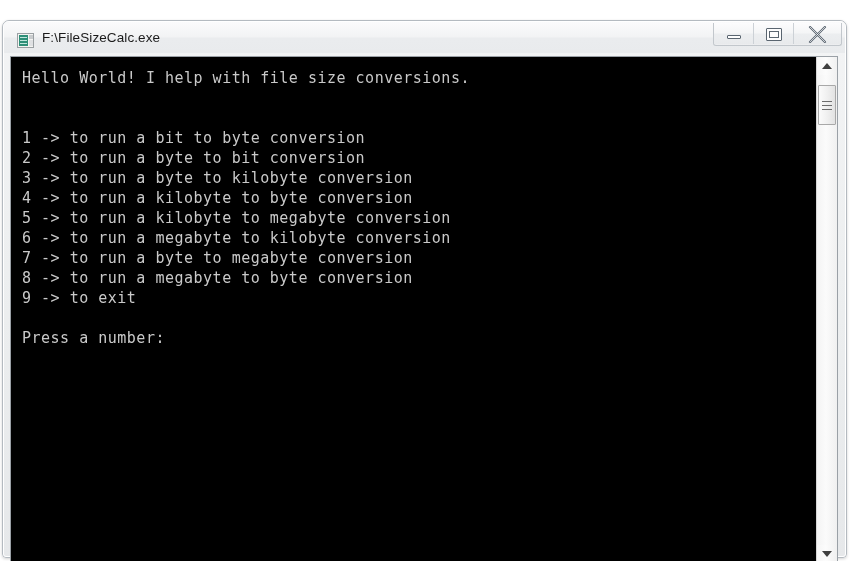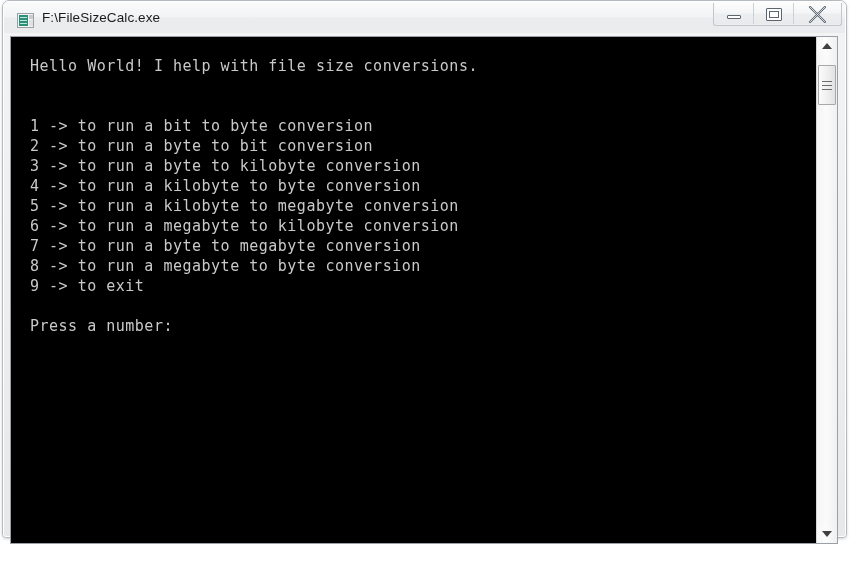"F:\FileSizeCalc.exe" #window { top: 0 -> 20px }
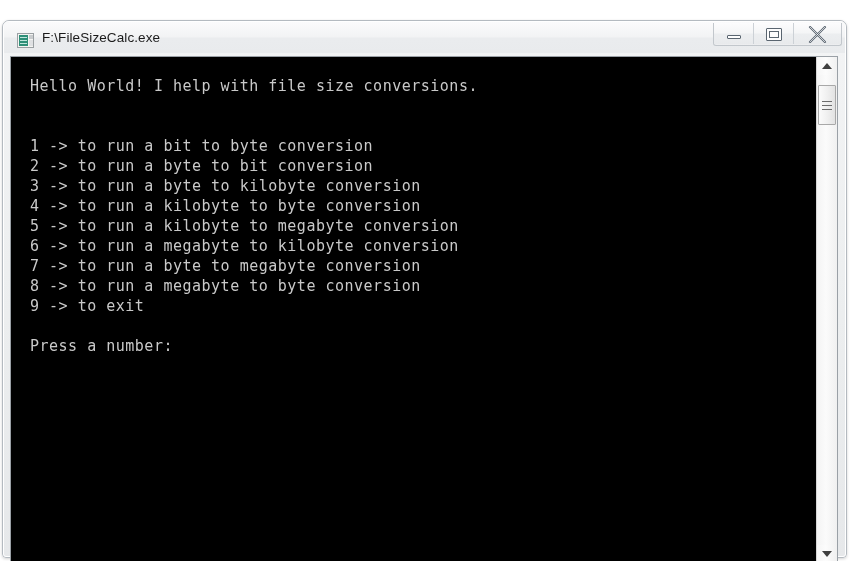"Hello World! I help with" #console-text { margin: 12px -> 4px }
